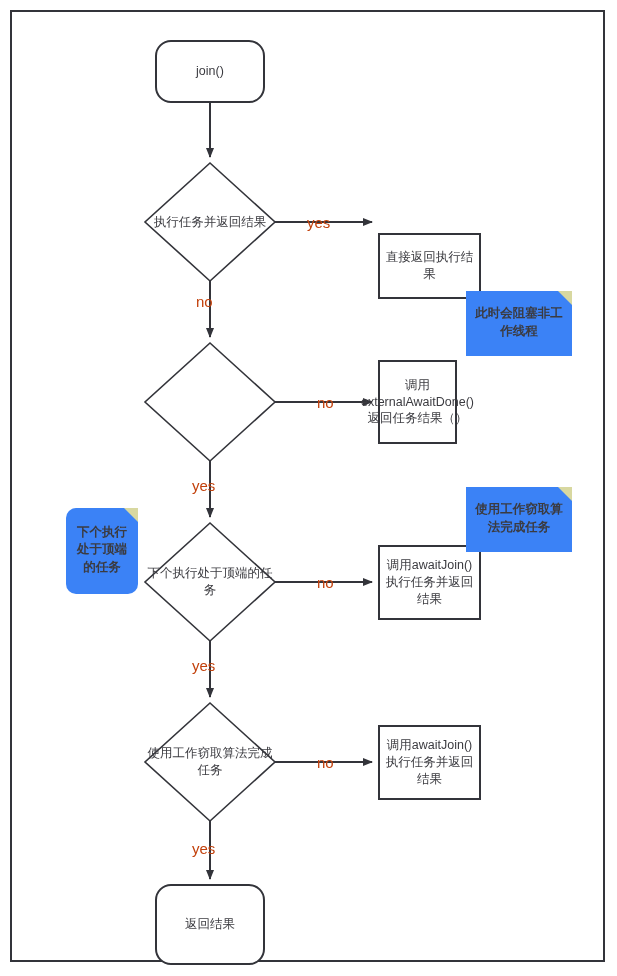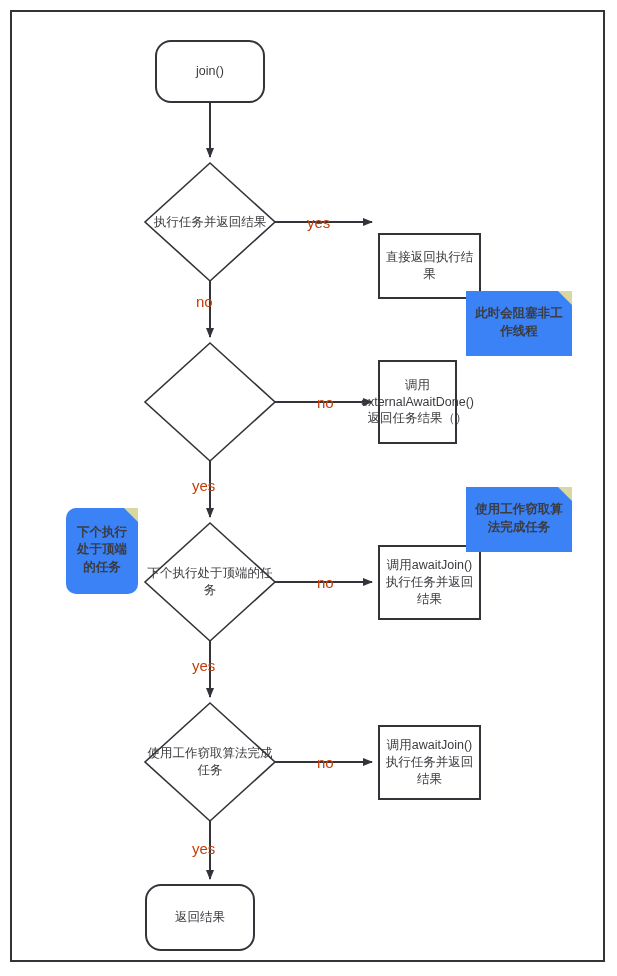"返回结果" div.node { height: 67px -> 81px; left: 145px -> 155px }
